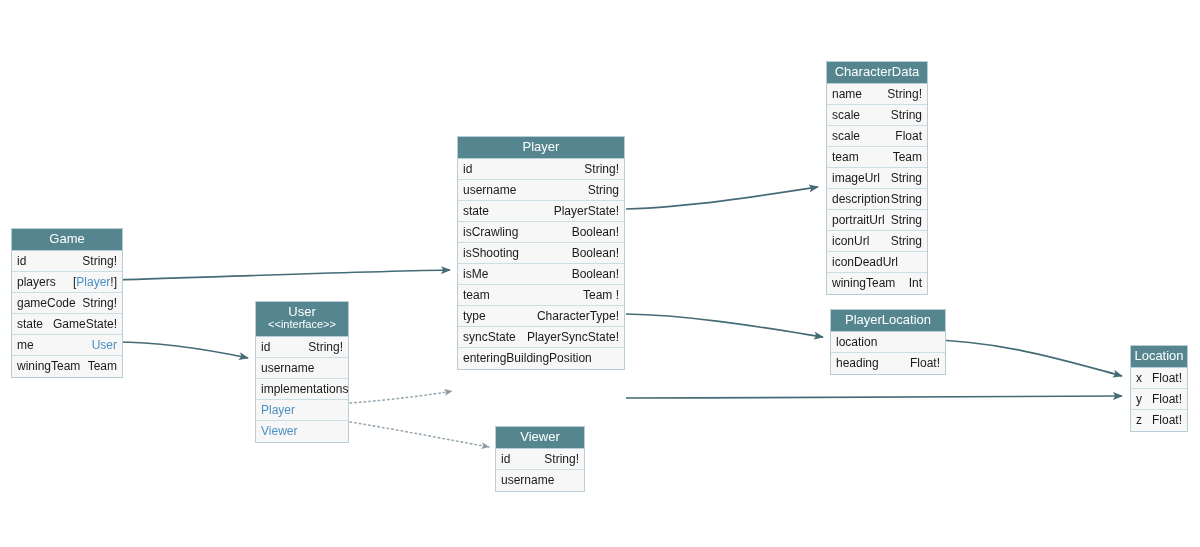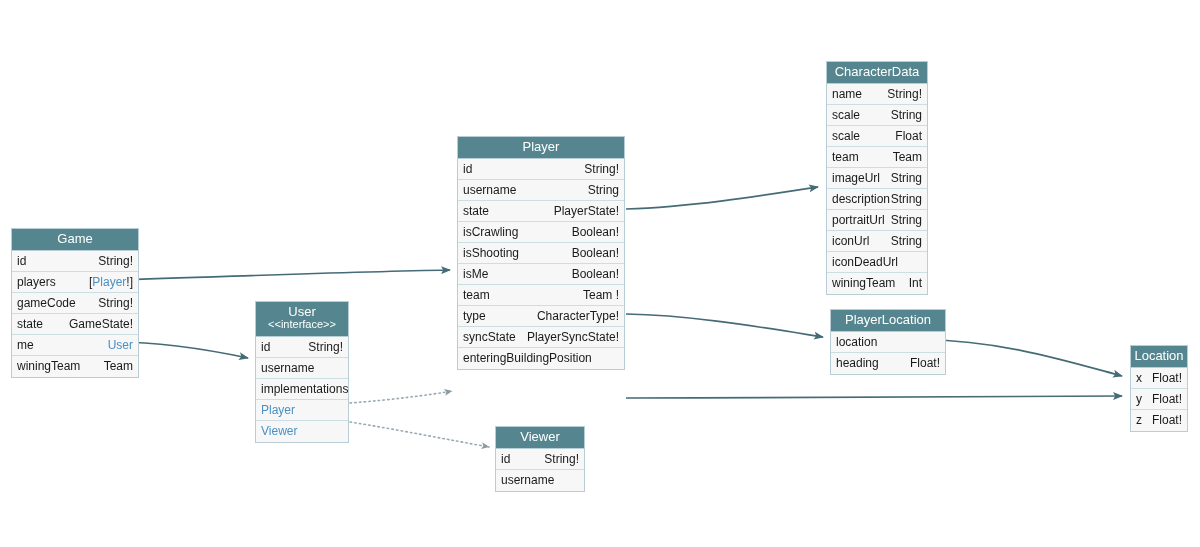"Game" div.entity { width: 128px -> 112px }
